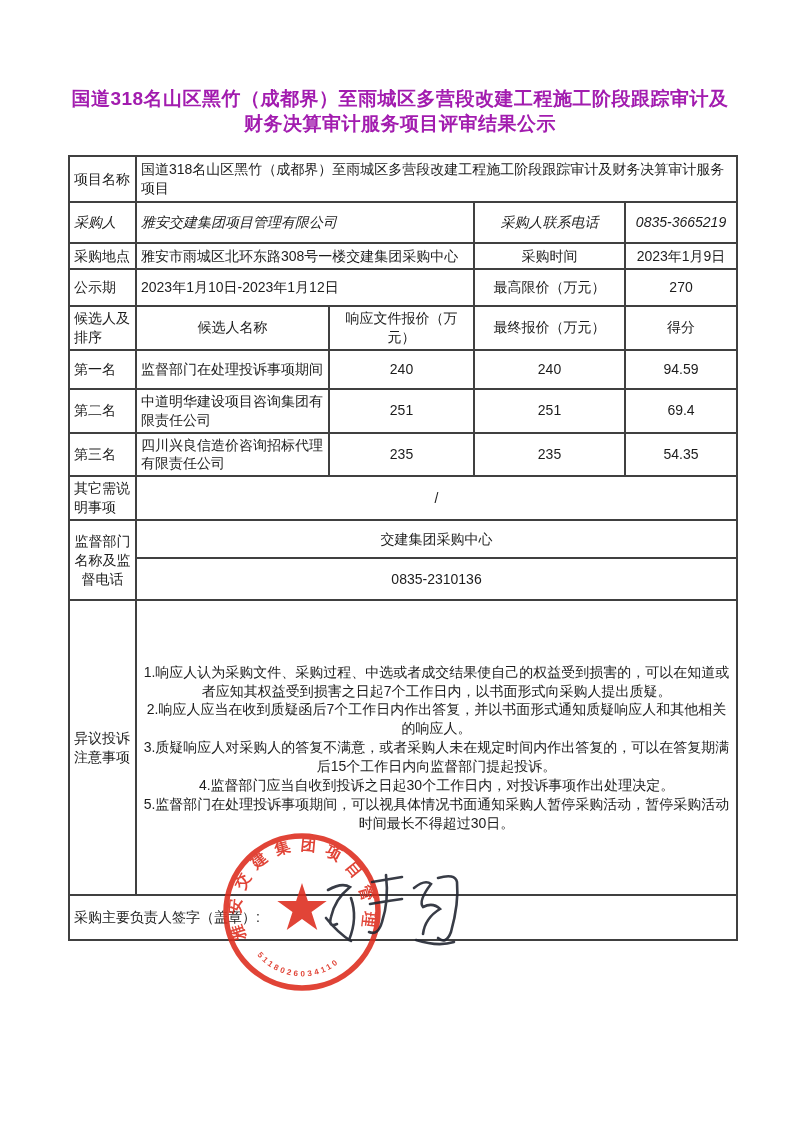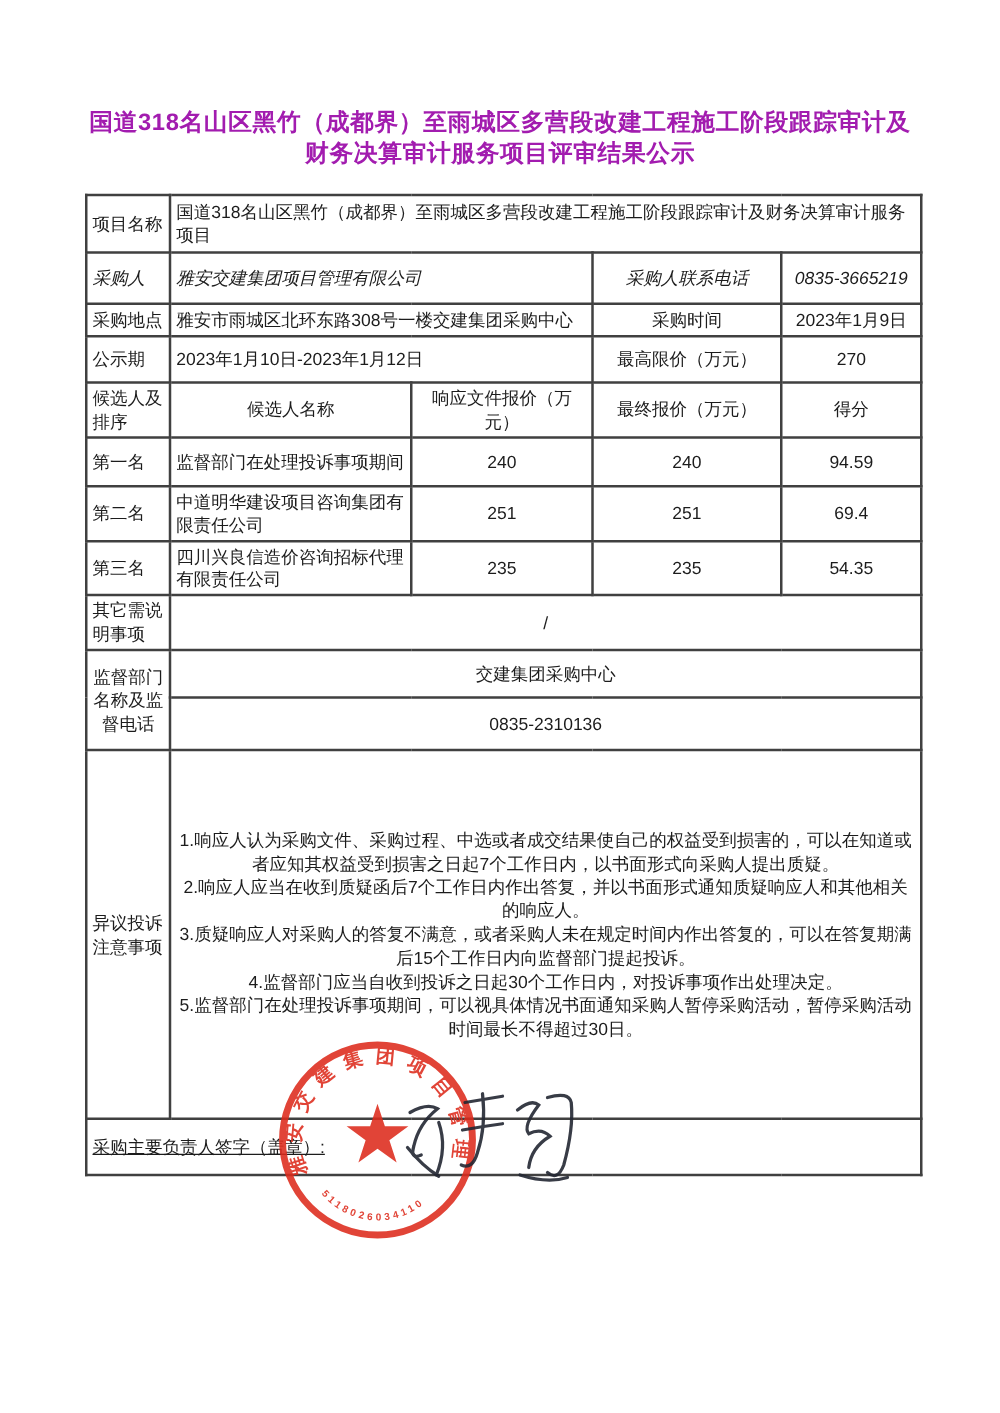"采购主要负责人签字（盖章）:" tr.r-sign { text-decoration: underline -> none }
